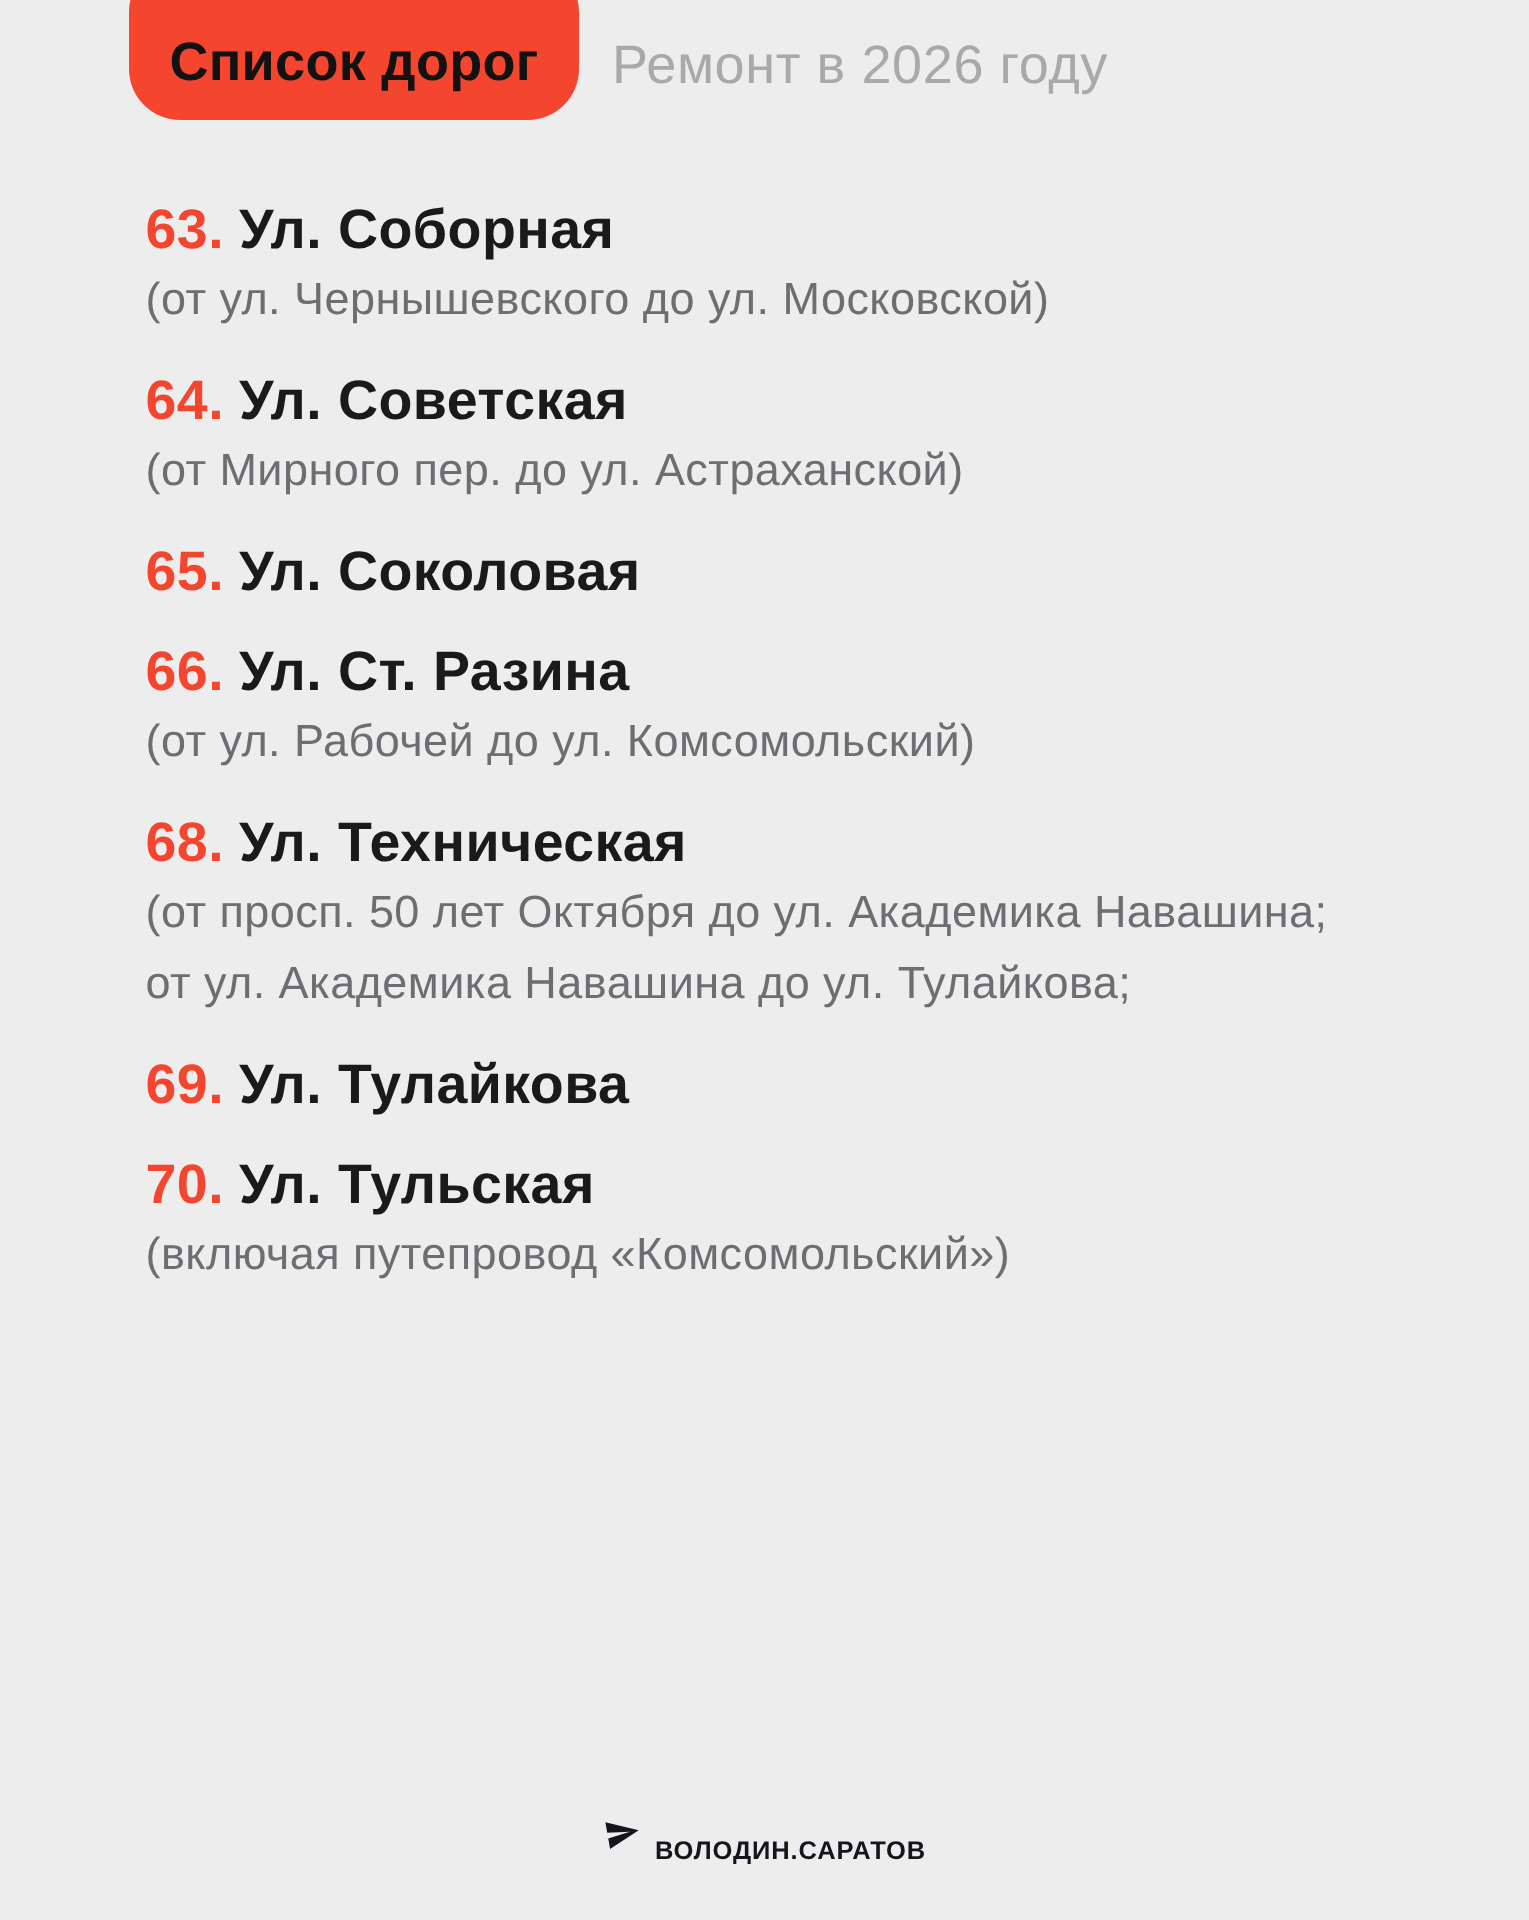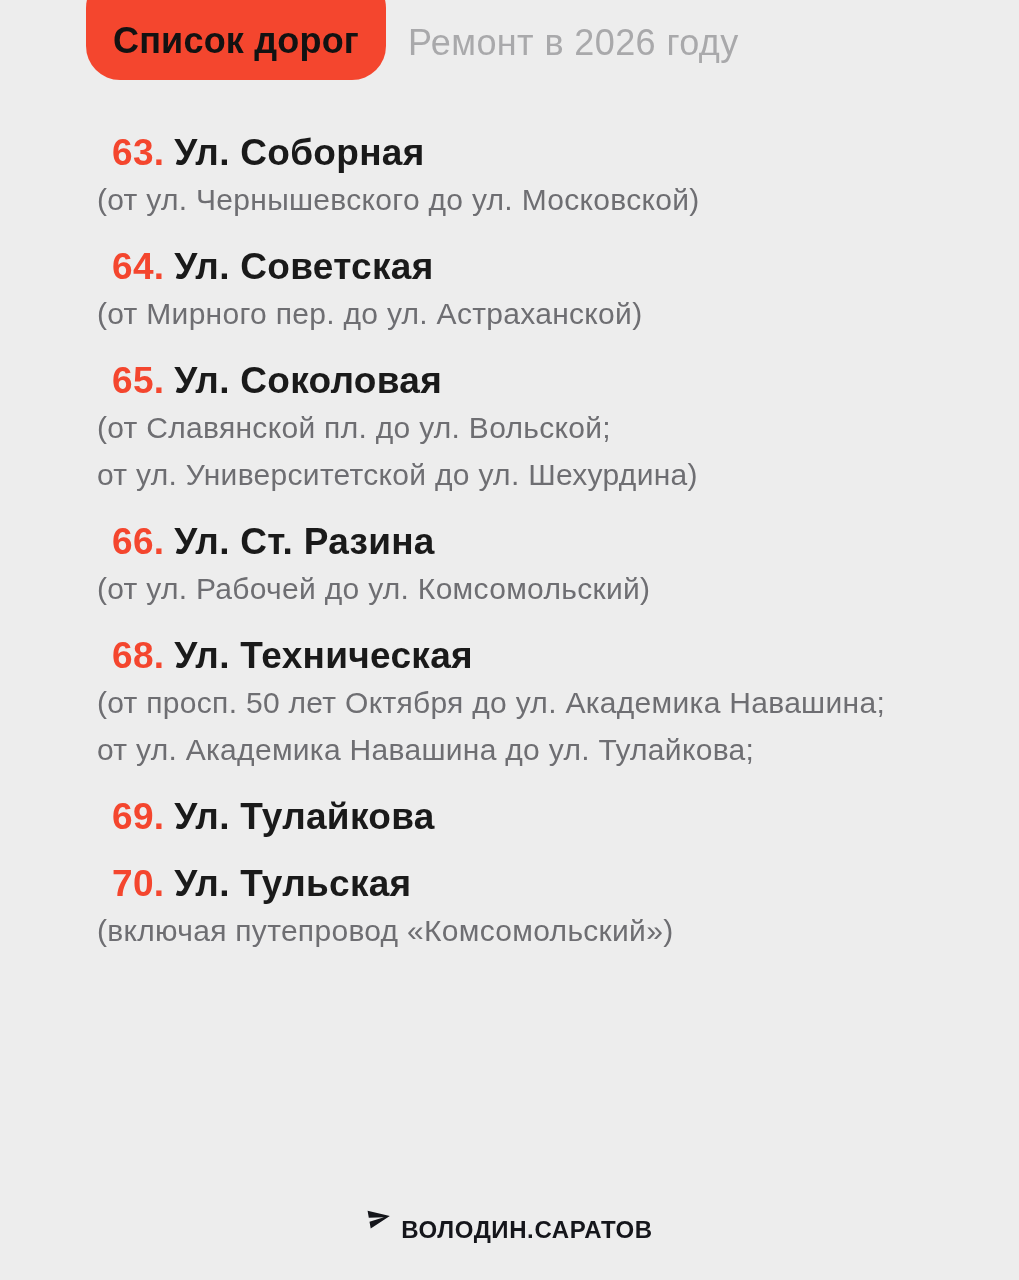"63." .road-number { margin-left: 15px -> none }
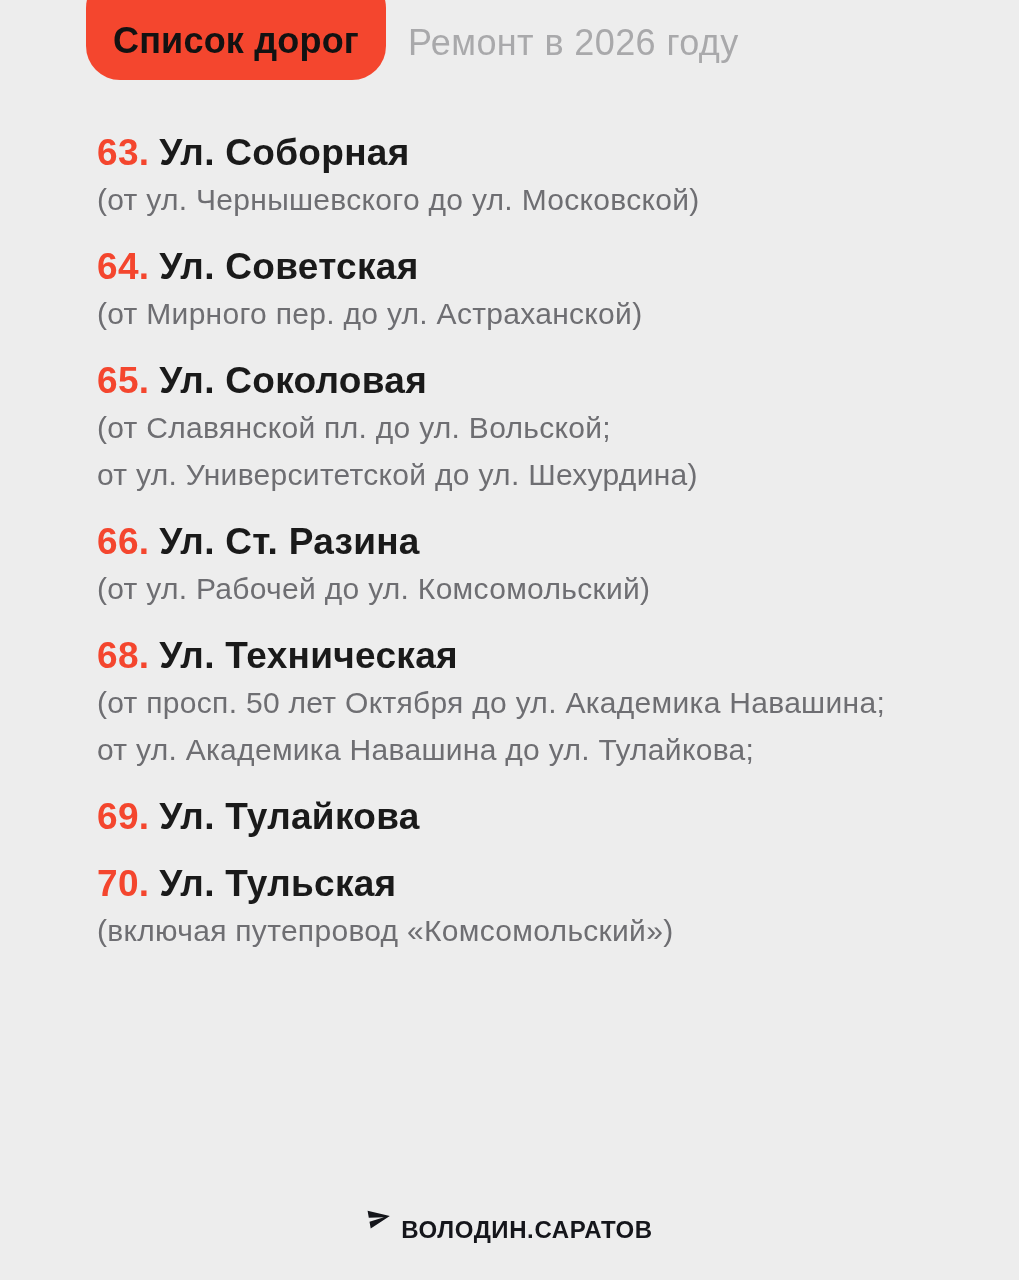"(от Славянской пл. до ул." div.road-details { html: <div> <div>(от Славянской пл. до ул. Вольской;</div> <div>от ул. Университетской до ул. Шехурдина)</div> </div> -> none }
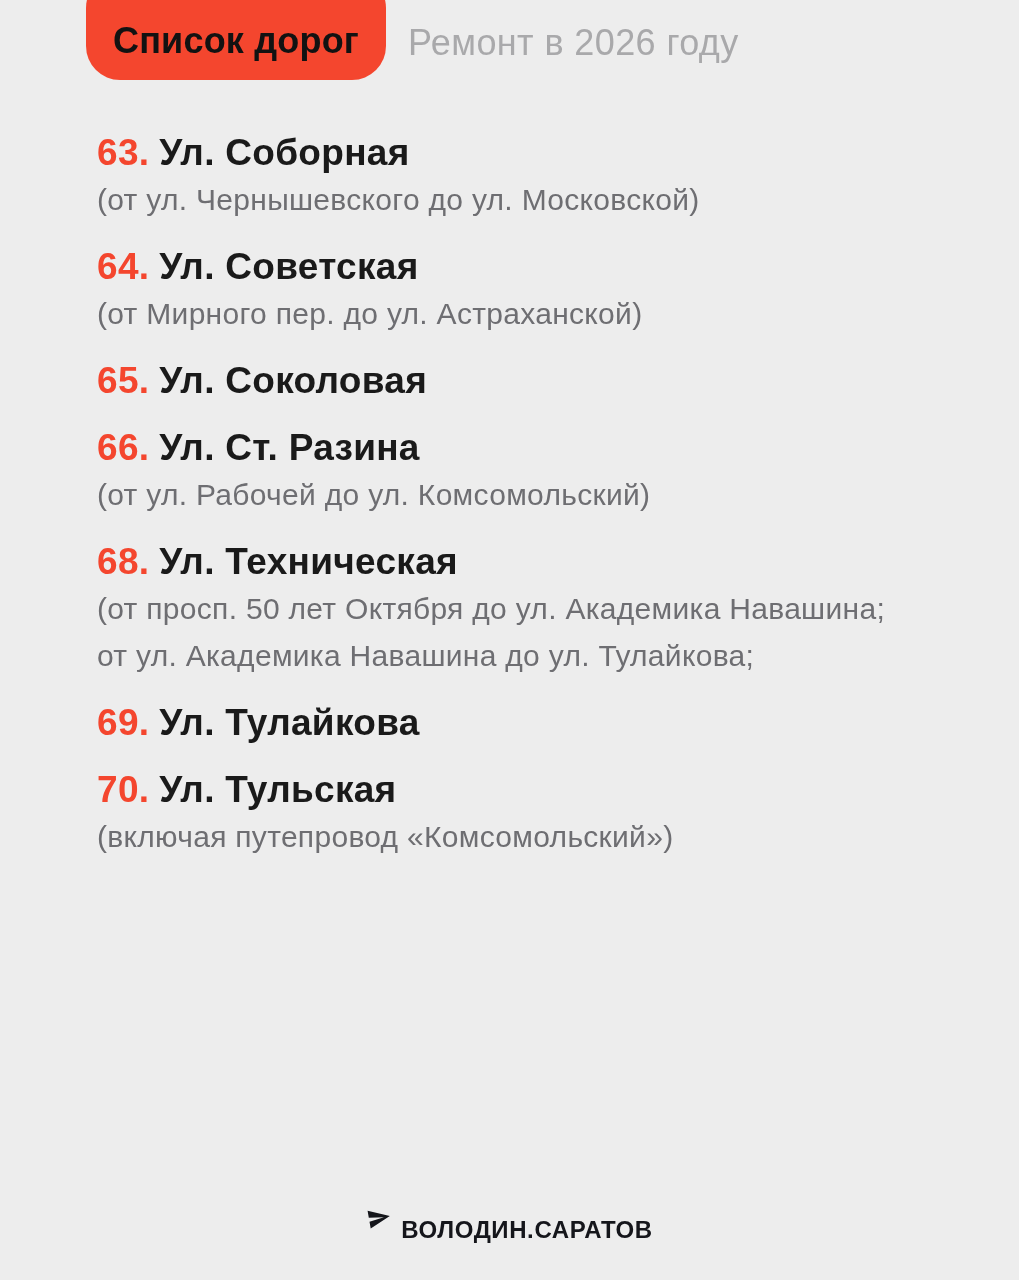"ВОЛОДИН.САРАТОВ" .footer-label { font-size: 24px -> 17px }
